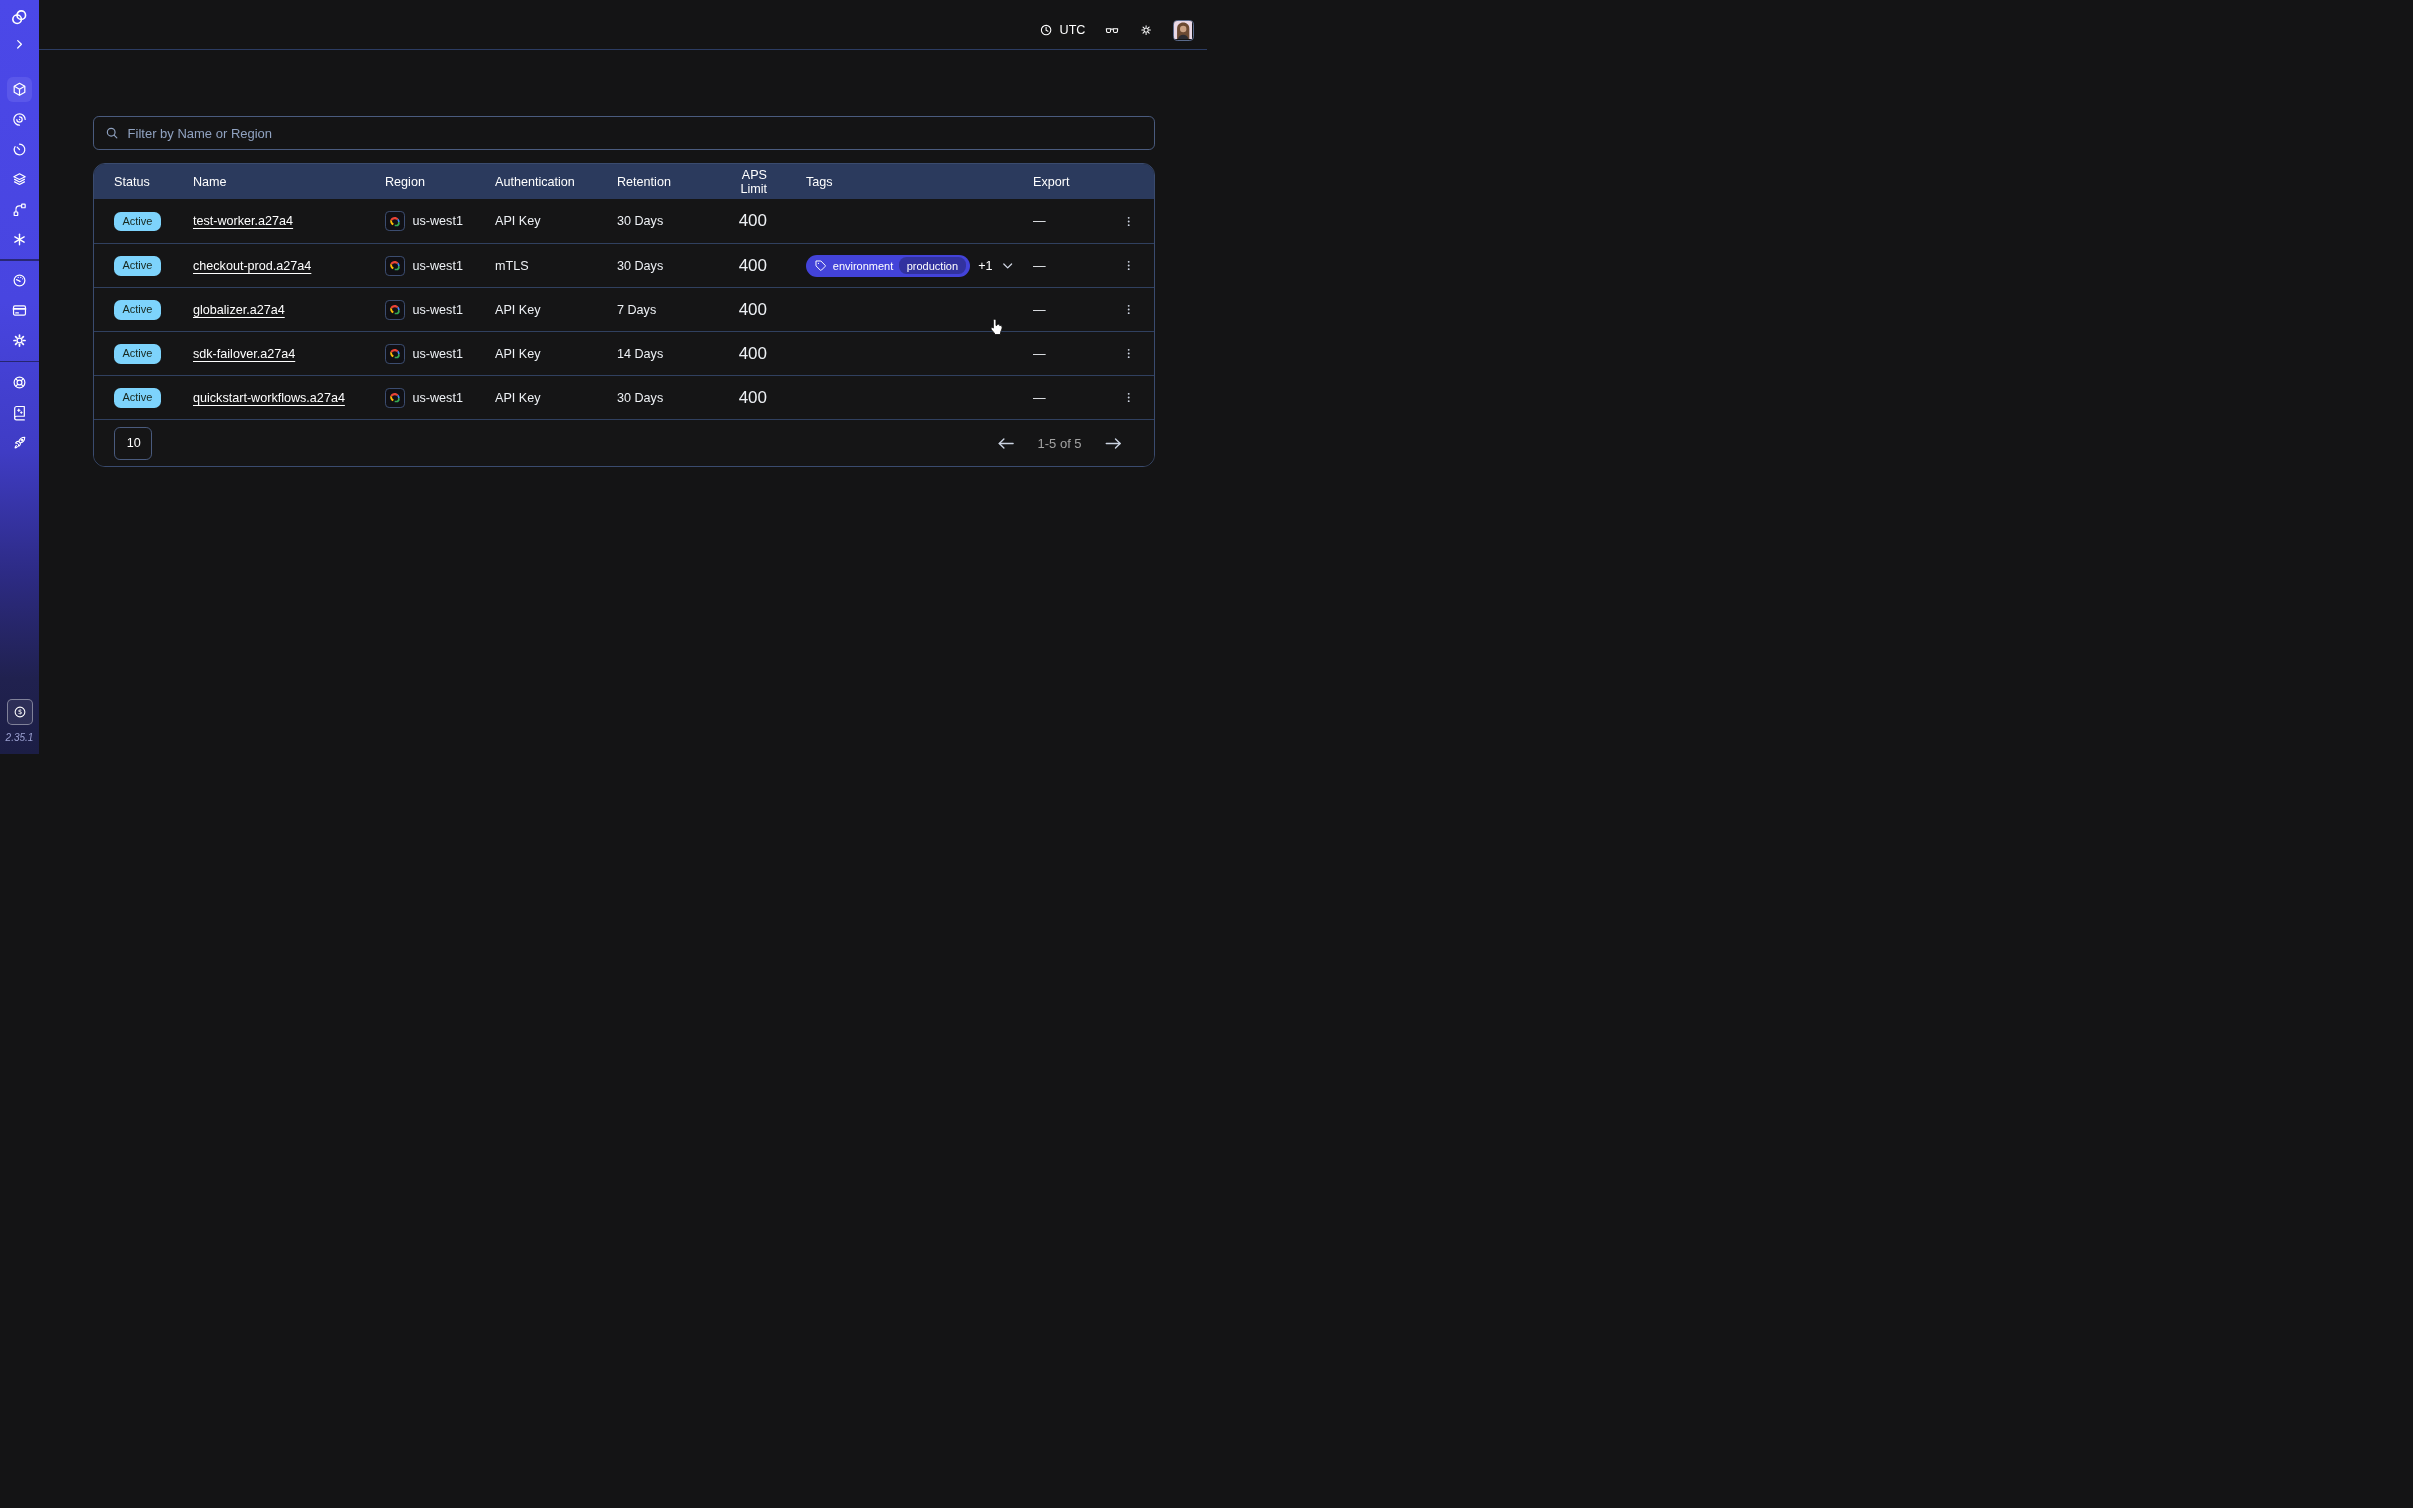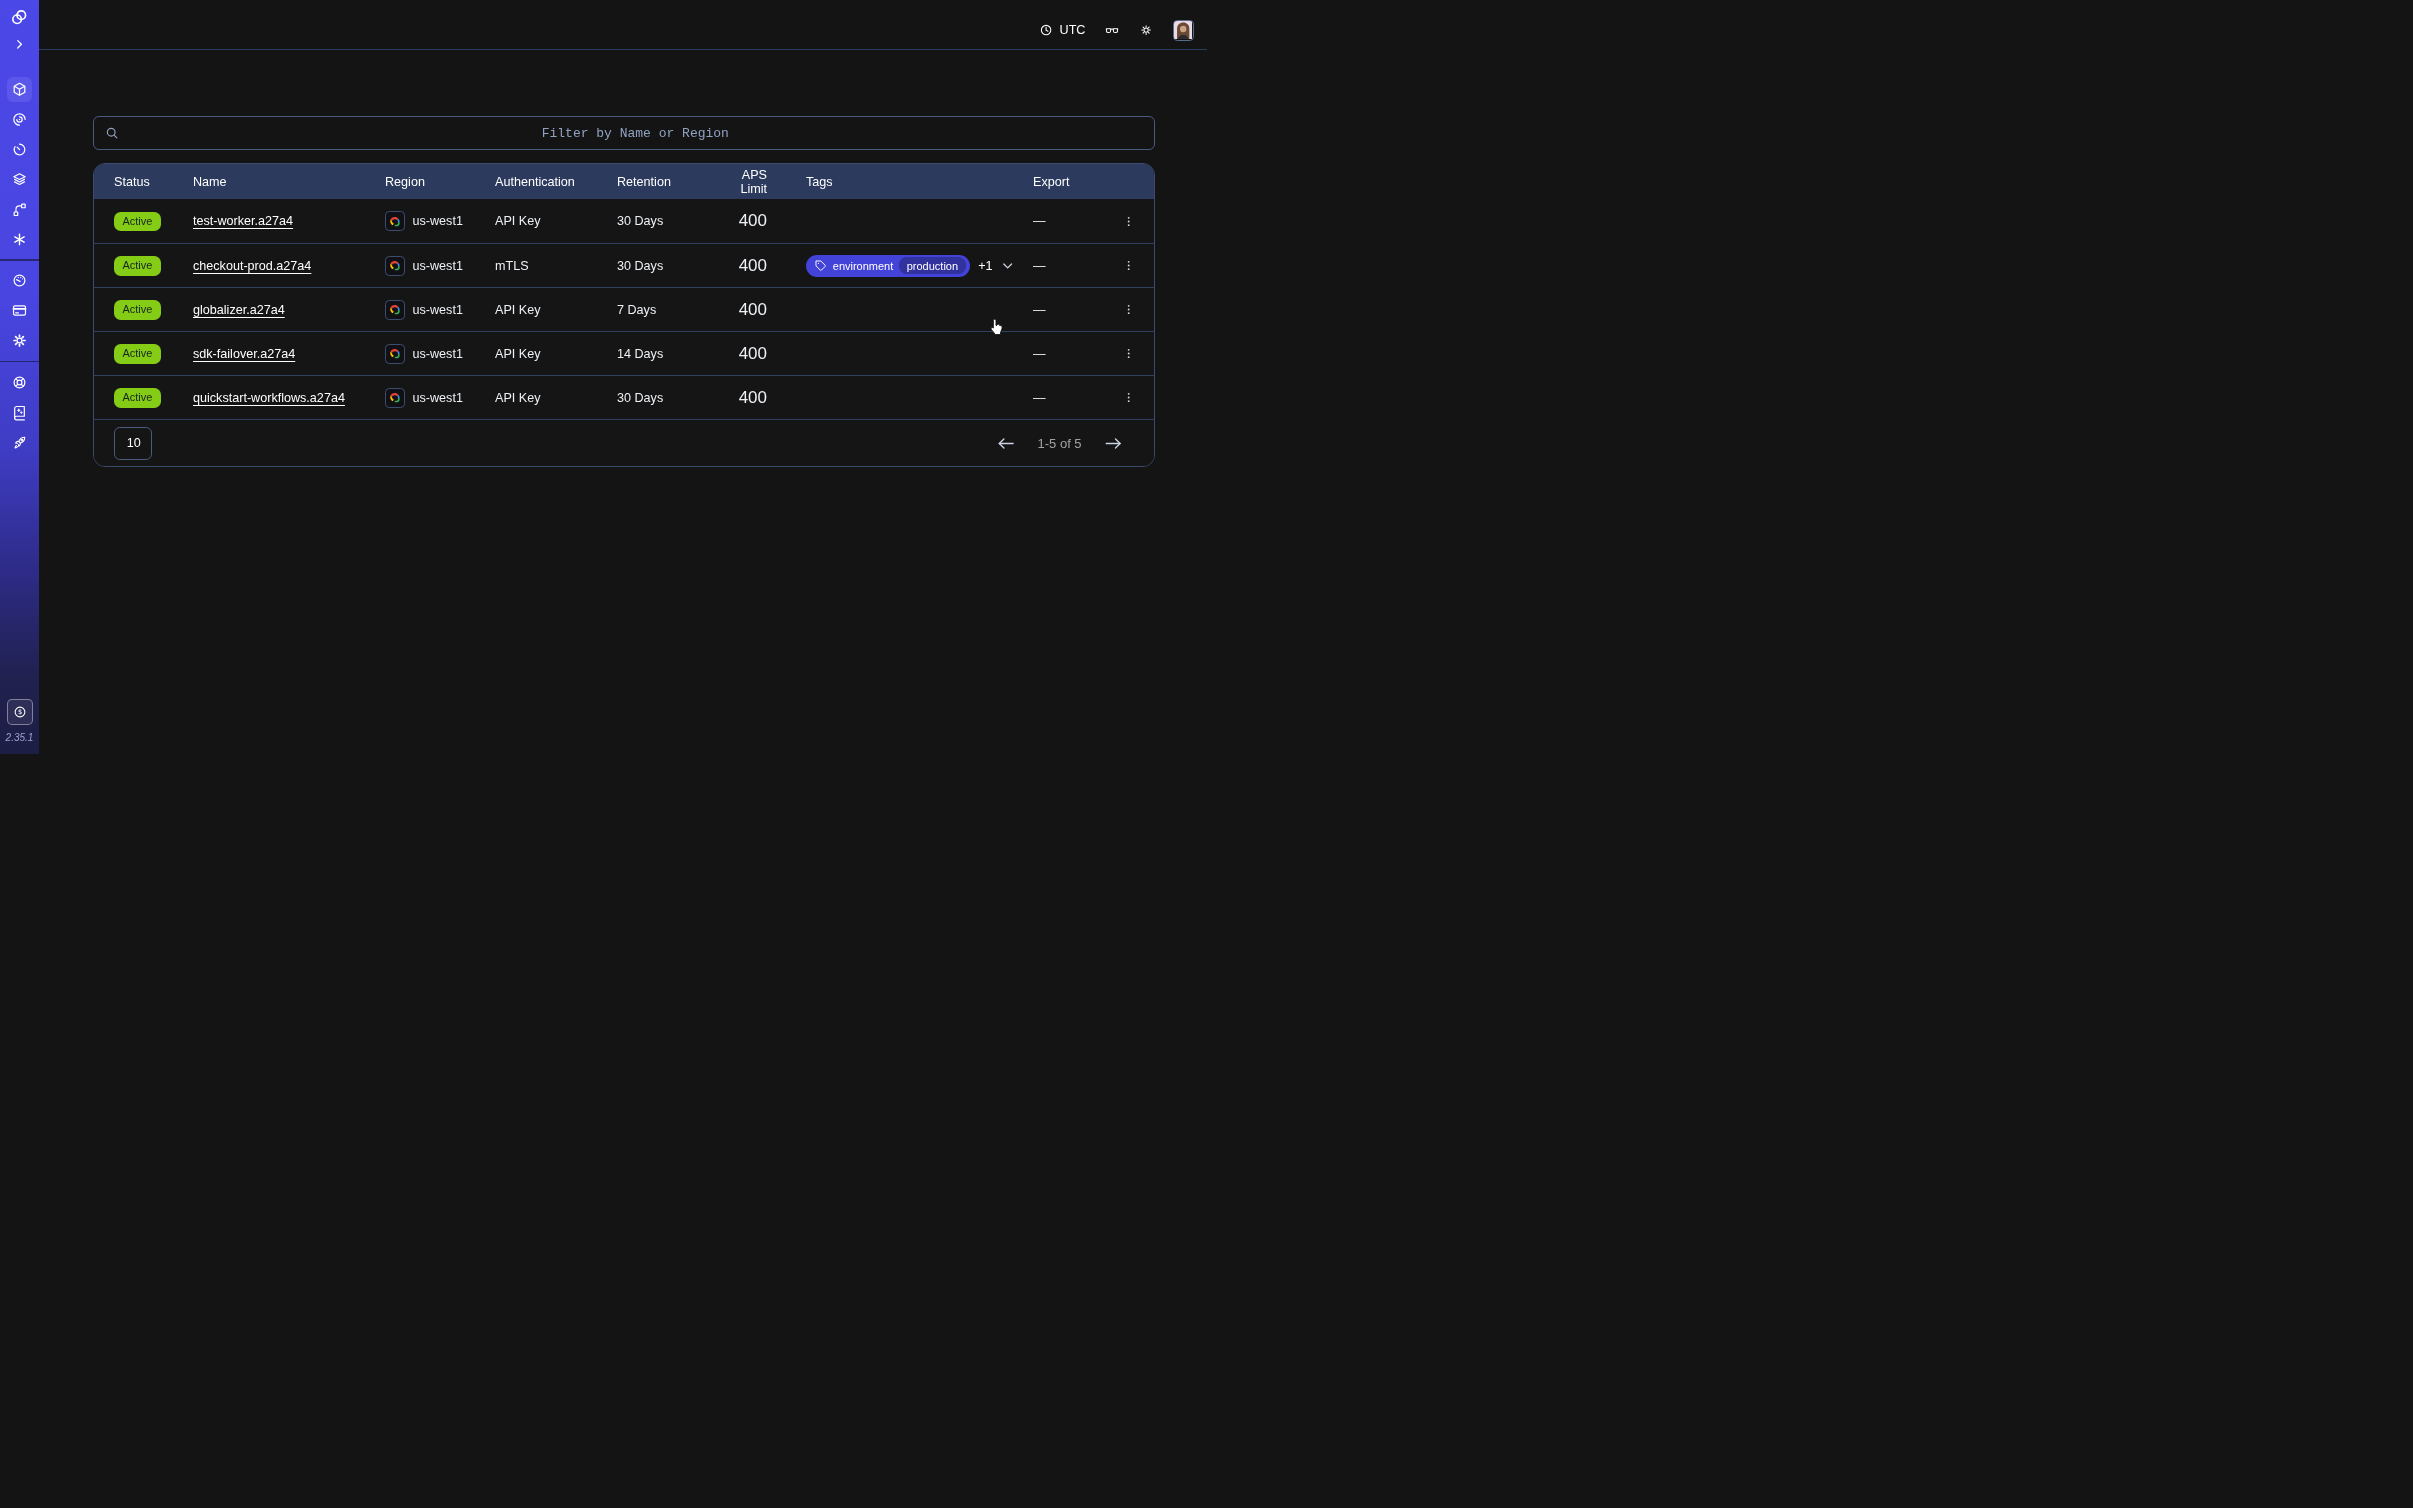"Filter by Name or Region" .search input { font-family: Liberation Mono, monospace -> Liberation Sans, sans-serif; text-align: center -> none }
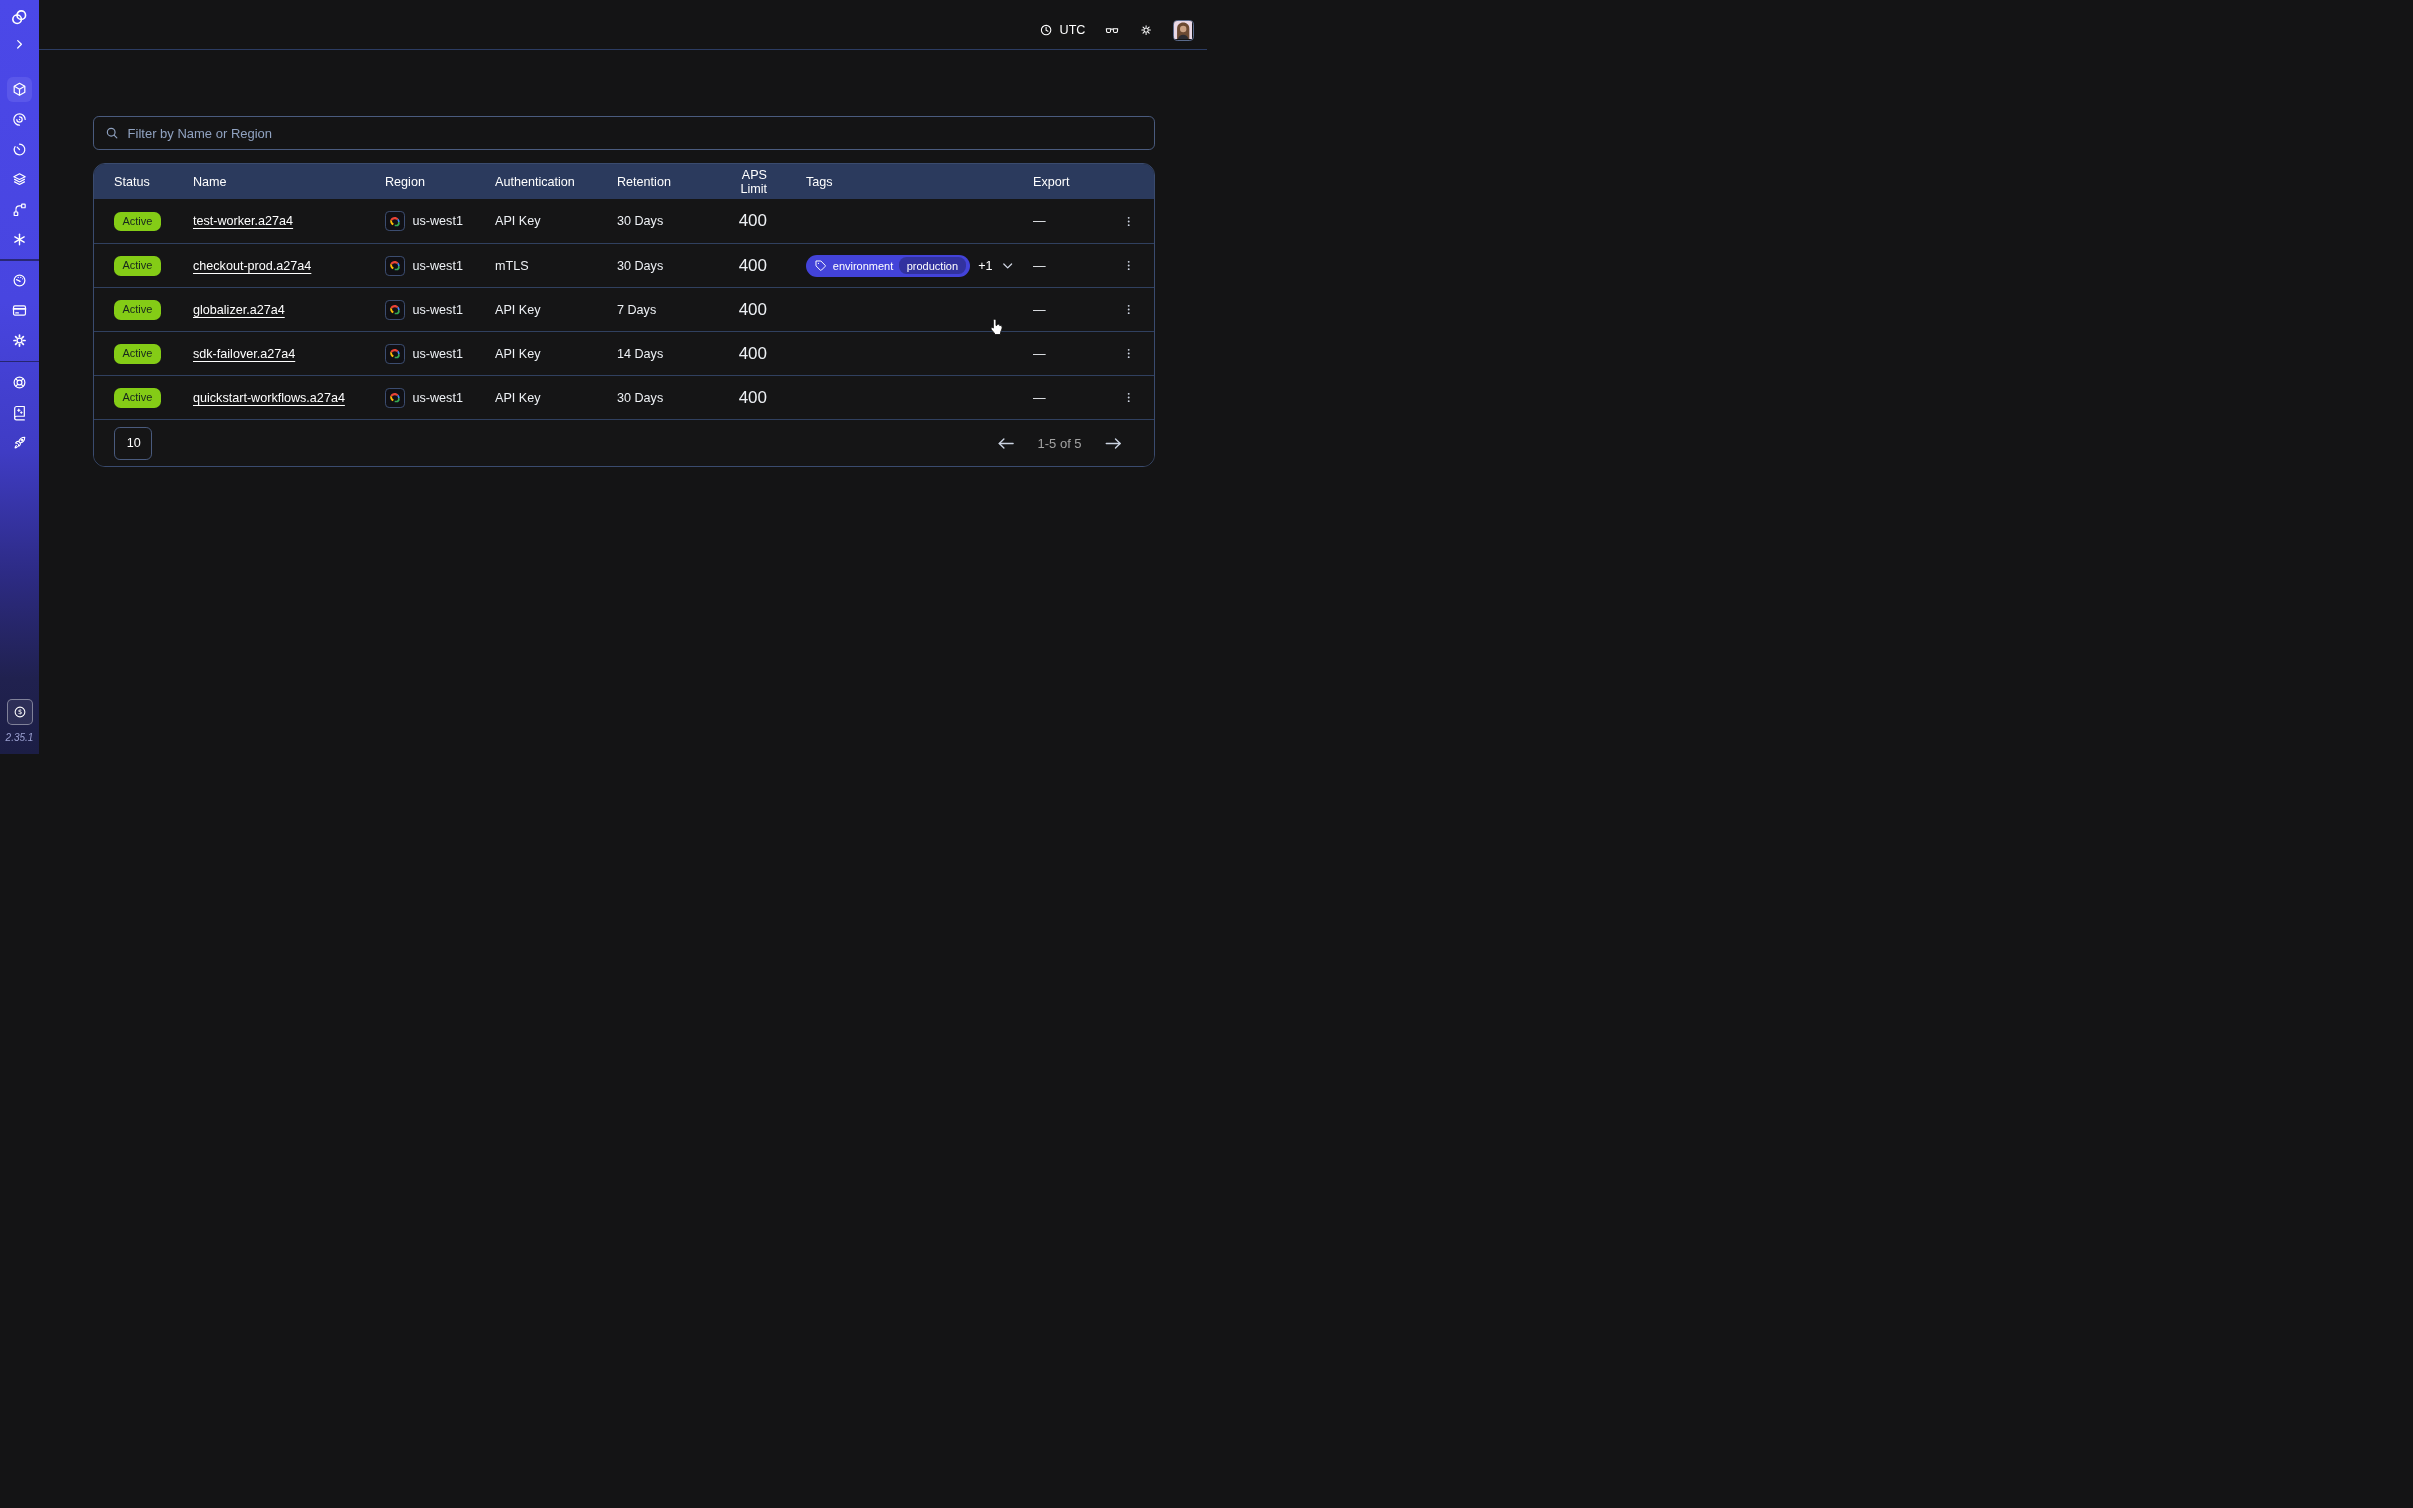"Active" .badge { background: #84cc16 -> #7dd3fc }
